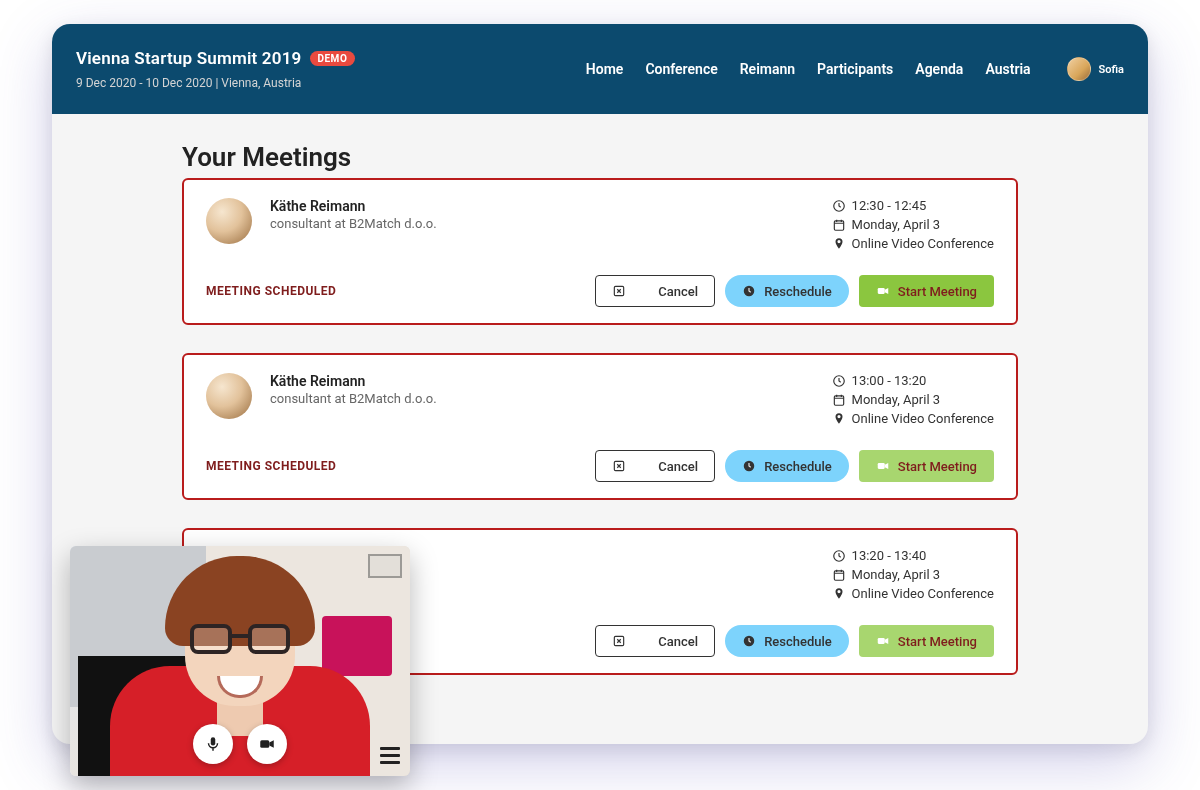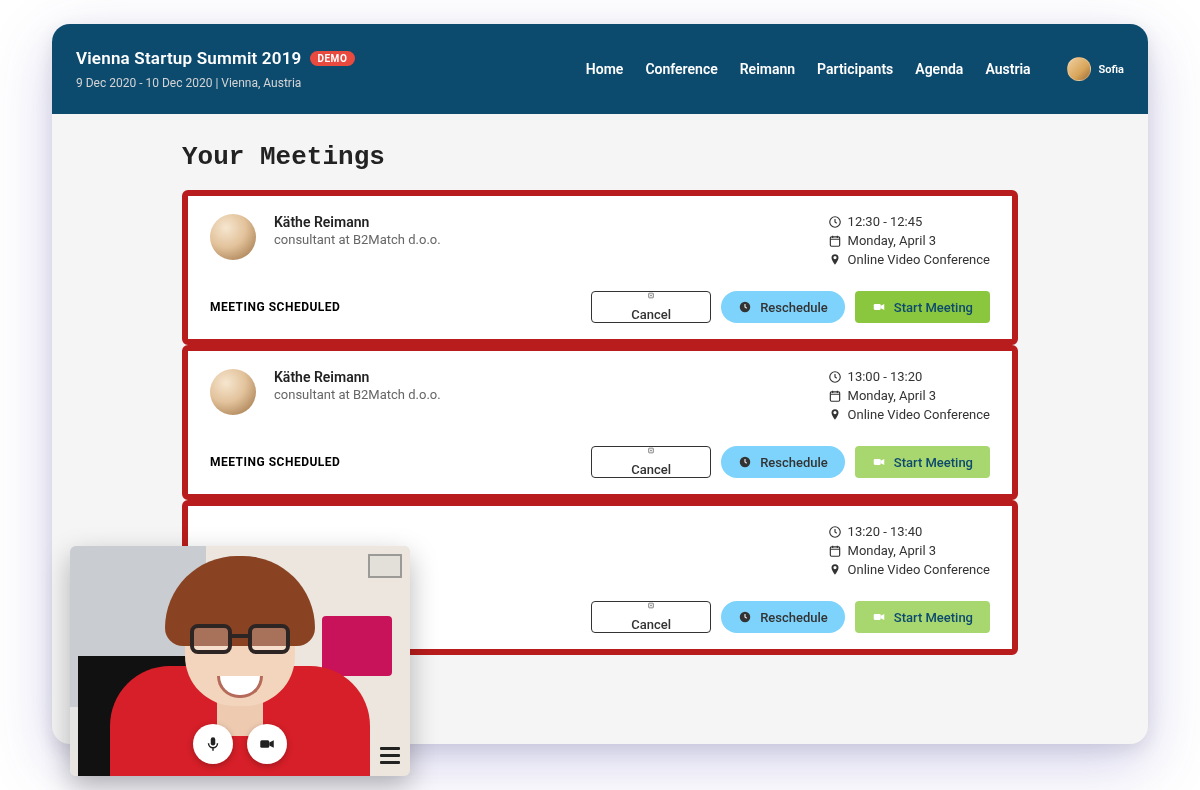"Your Meetings" h1.page-title { font-family: Liberation Mono, monospace -> none; margin-bottom: 18px -> 6px }
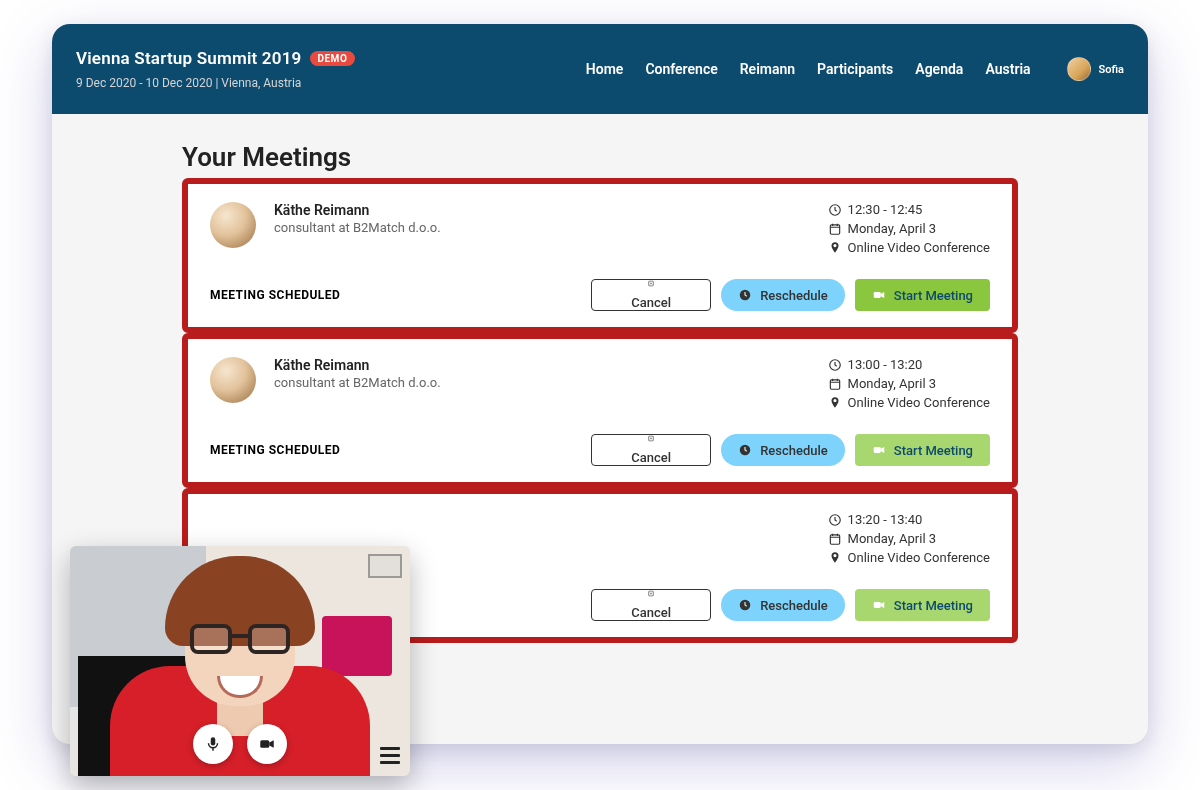"Käthe Reimann" .card { border: 6px solid #b91c1c -> 2px solid #b91c1c; margin-bottom: 0 -> 28px }
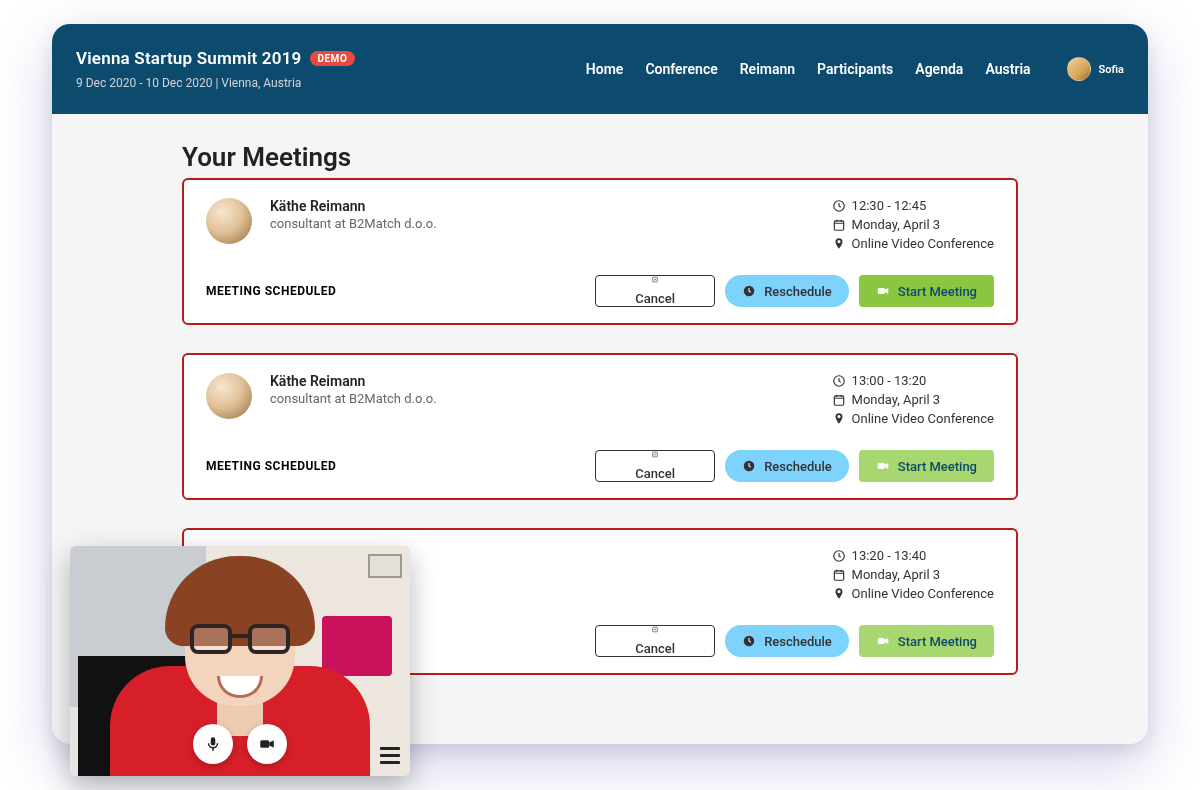"MEETING SCHEDULED" .status { color: #000000 -> #7f1d1d }
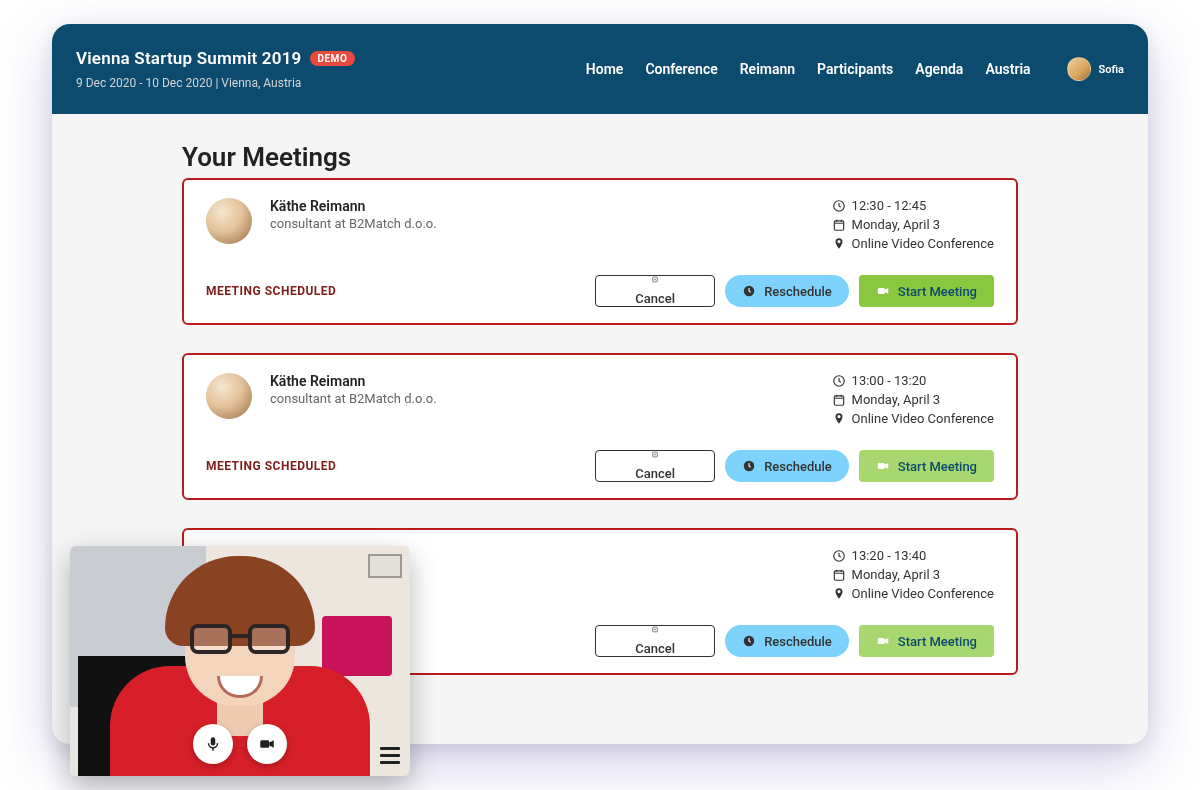"Cancel" .btn.outline-dark { flex-direction: column -> none }
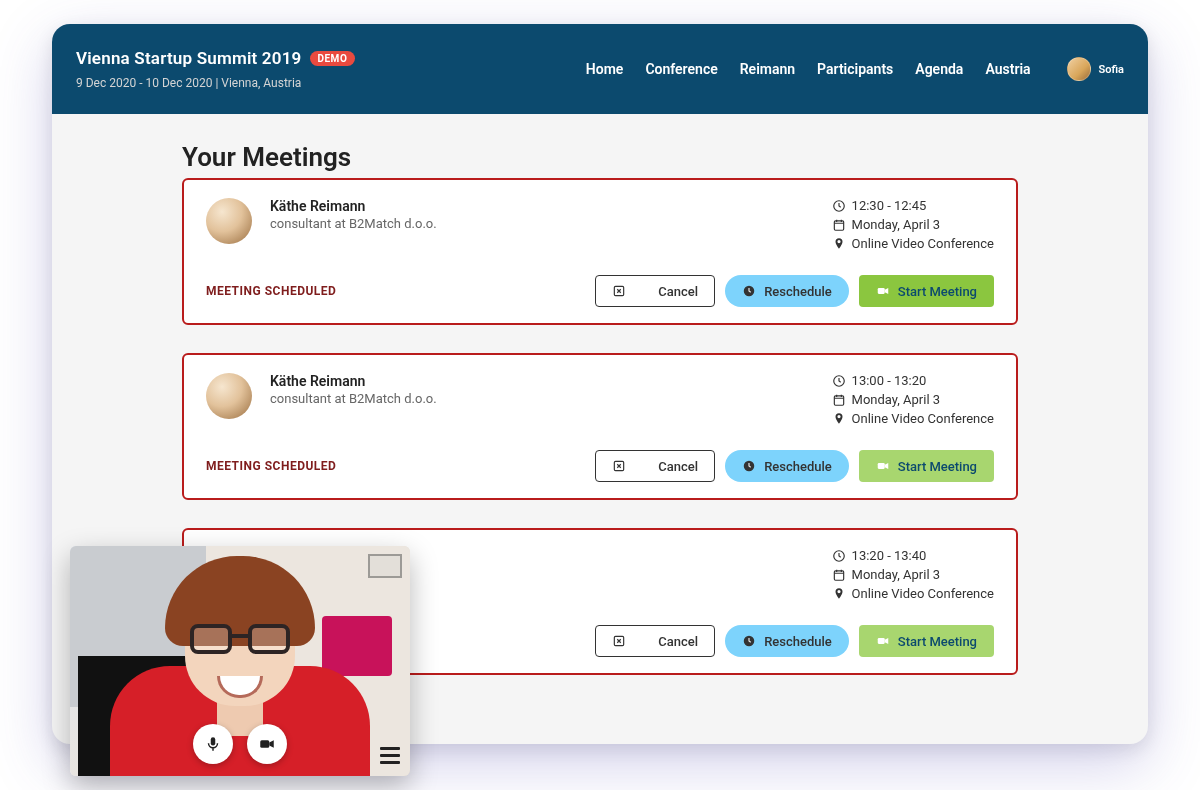"Start Meeting" .btn.green { color: #0c4a6e -> #7f1d1d }
